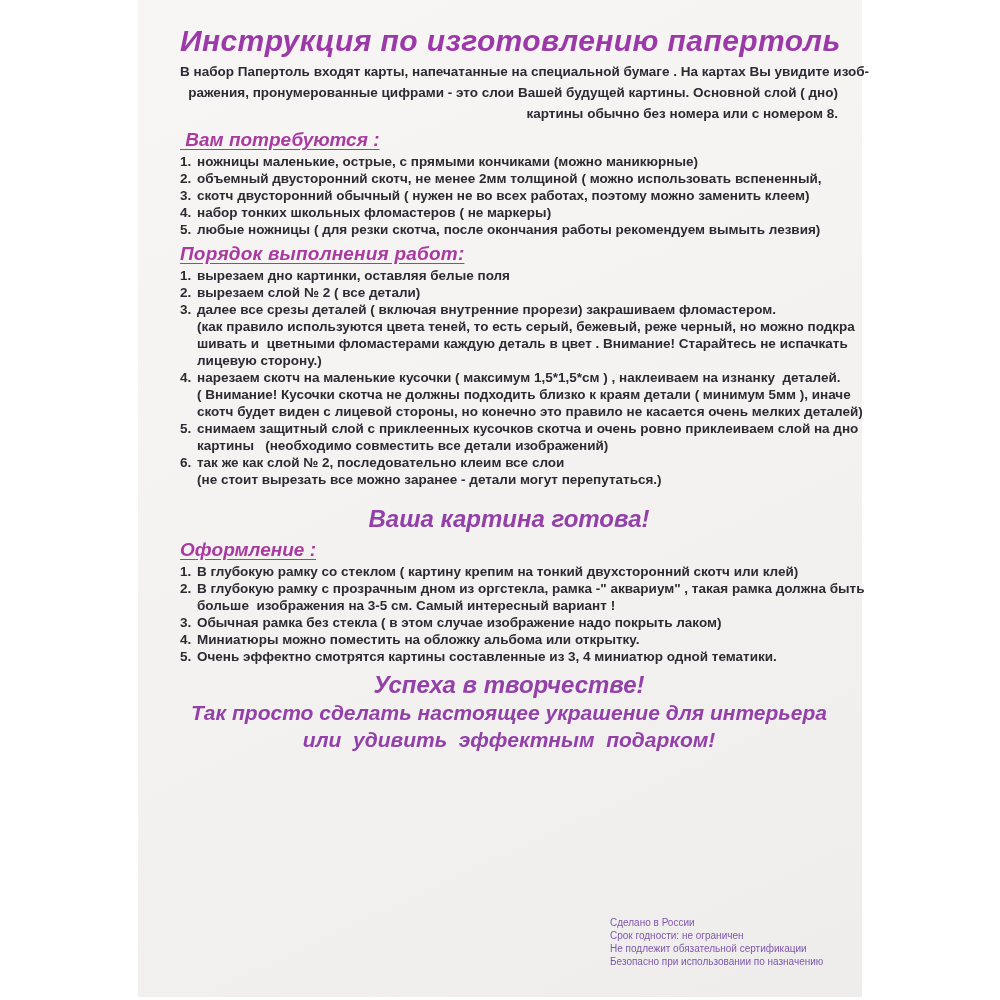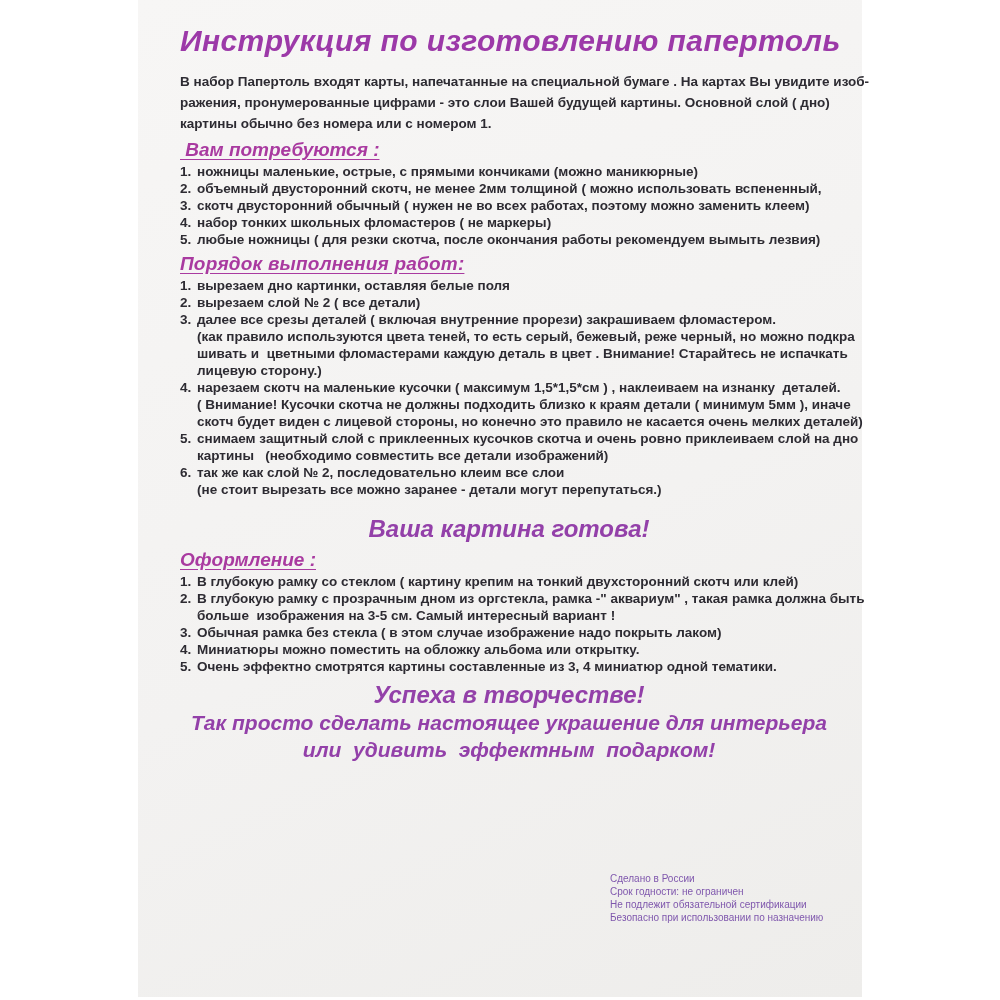"В набор Папертоль входят карты," .intro { margin-top: 14px -> 4px; text-align: none -> right }
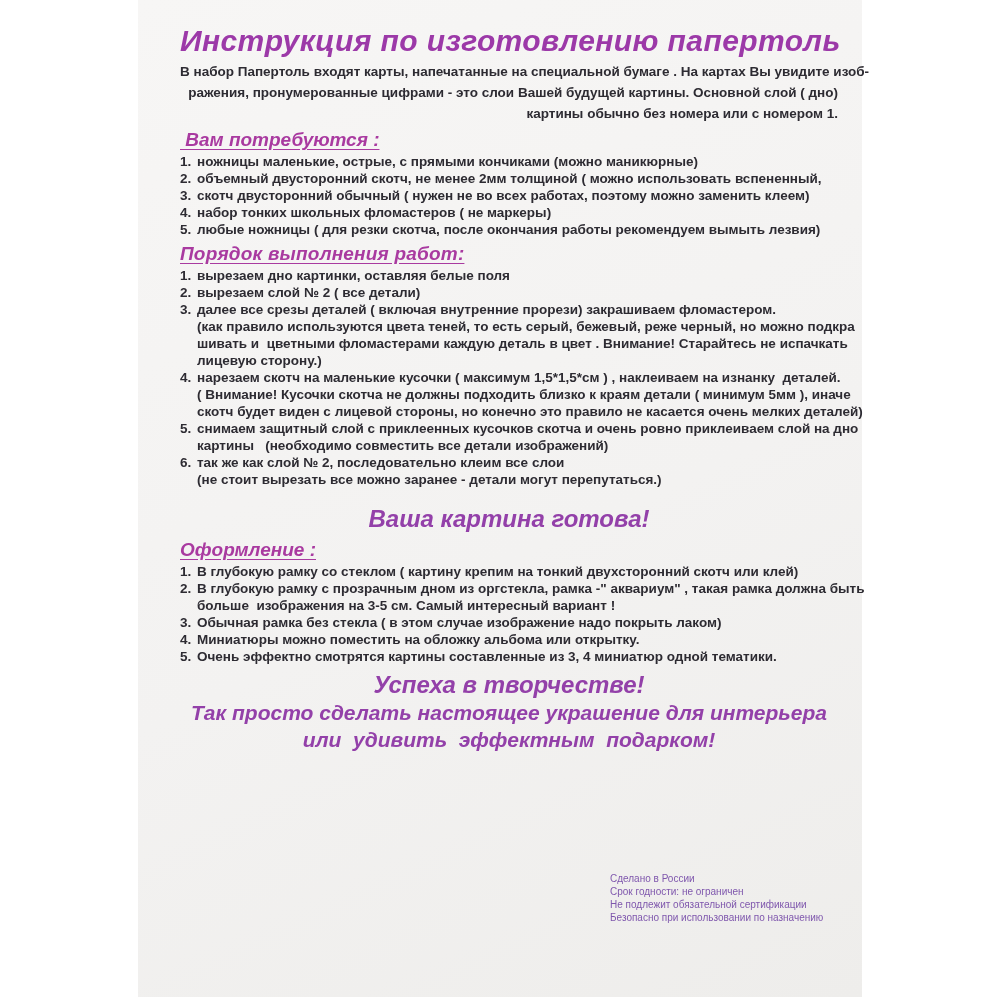"картины обычно без номера или" div.line { text: 1 -> 8 }
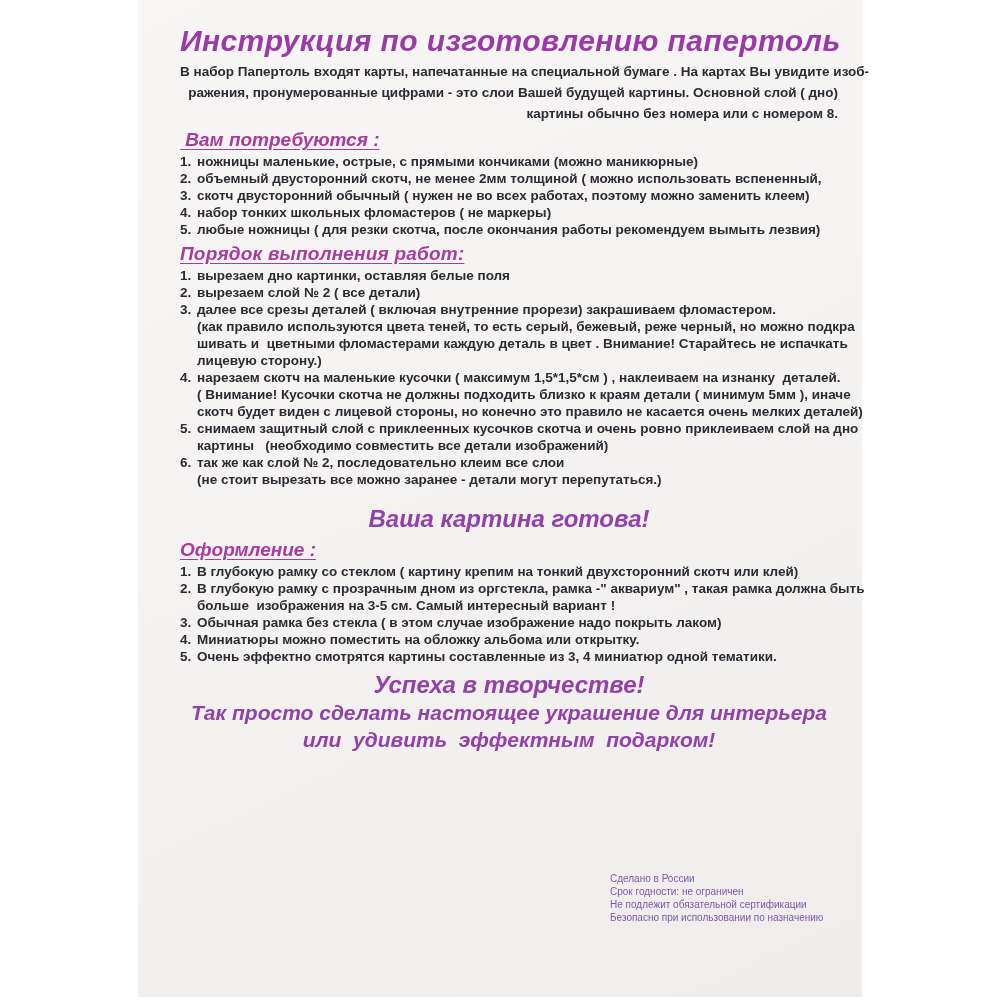"Сделано в России" .footer { top: 872px -> 916px }
